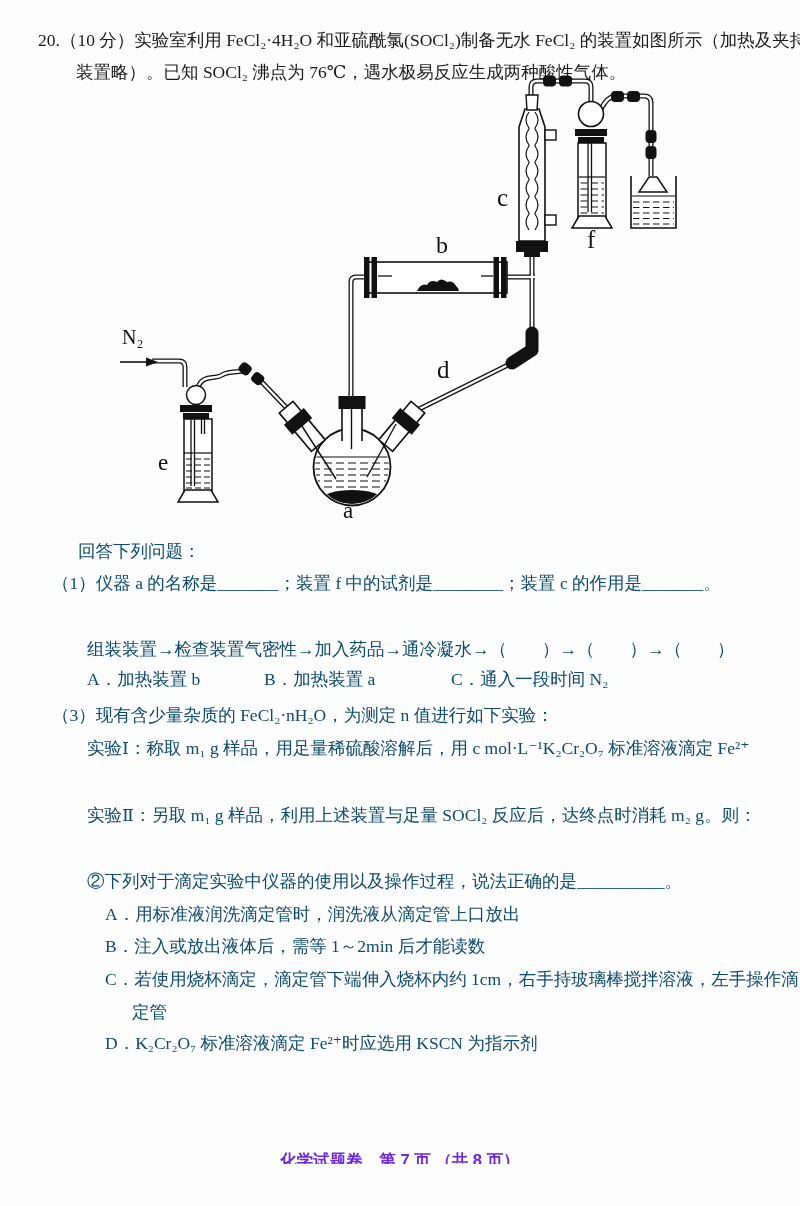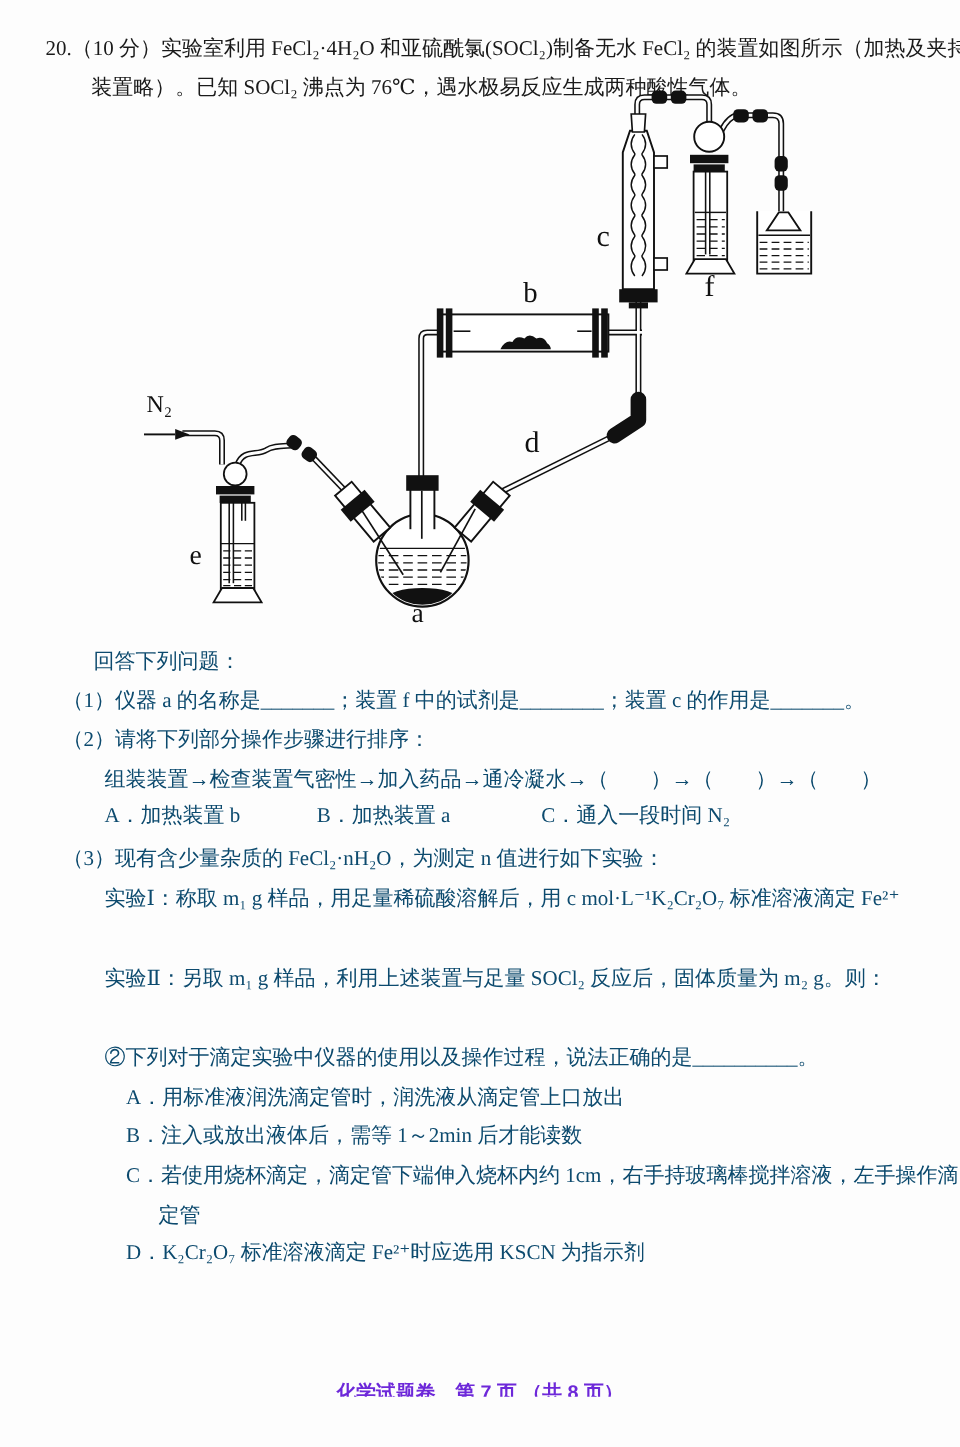"（2）请将下列部分操作步骤进行排序：" div.line { html: <div><span>（2）</span><span>请将下列部分操作步骤进行排序：</span></div> -> none }
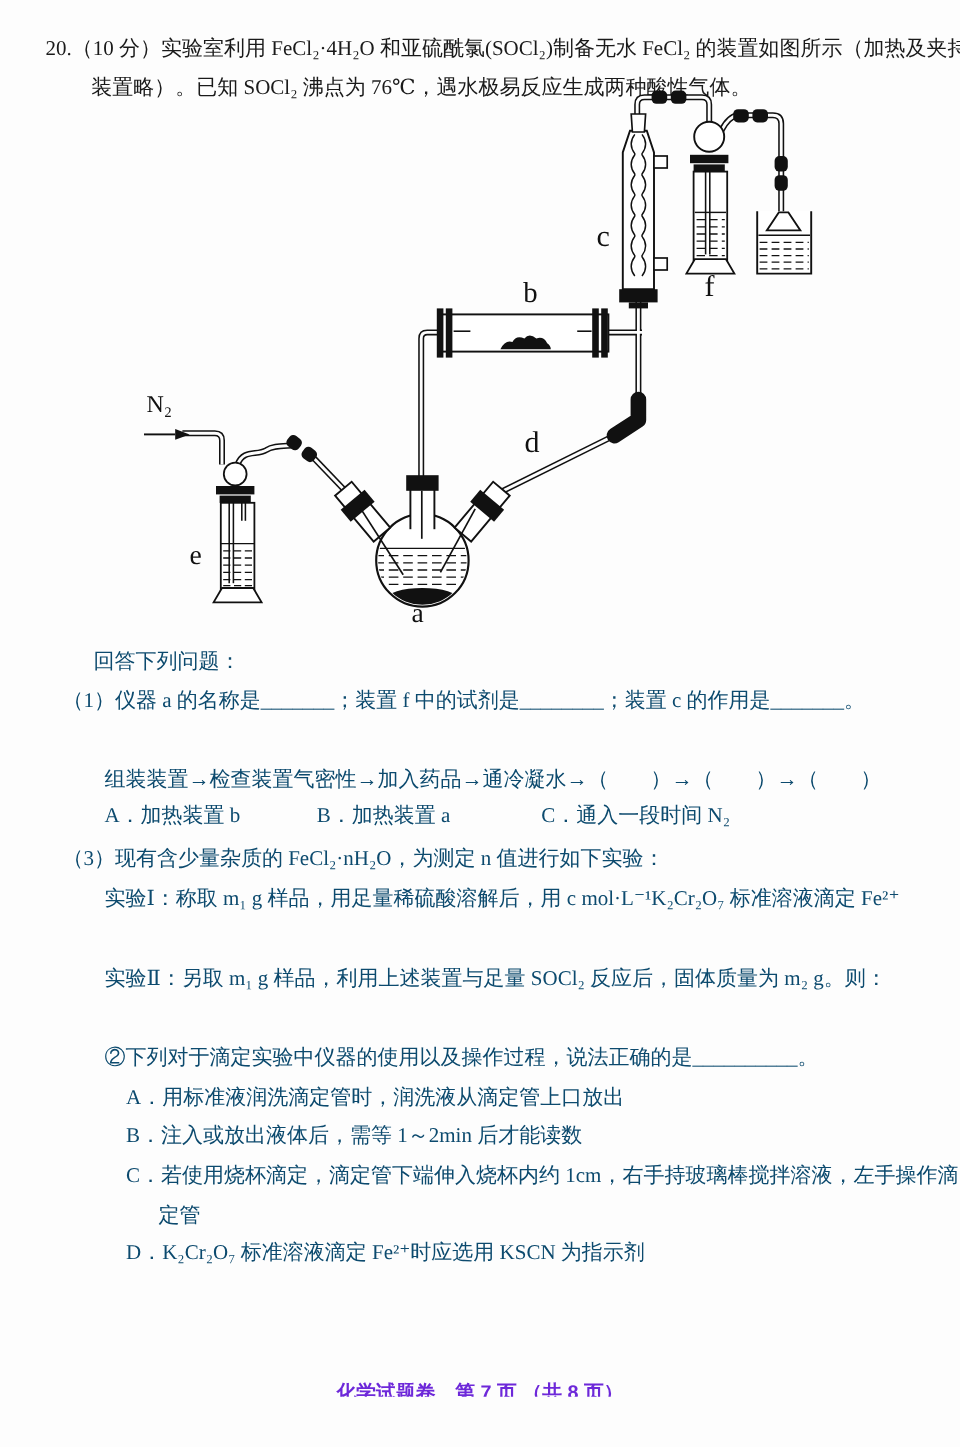"实验Ⅱ：另取 m₁ g 样品，利用上述装置与足量 SOCl₂" div.line { text: 固体质量为 -> 达终点时消耗 }
